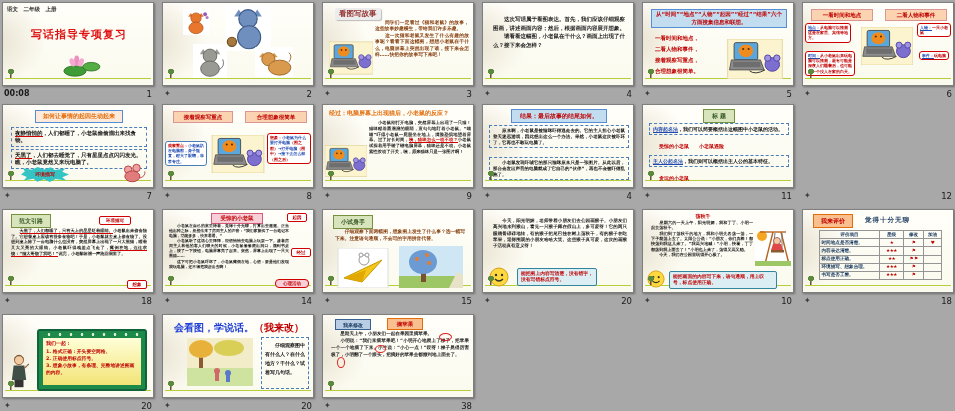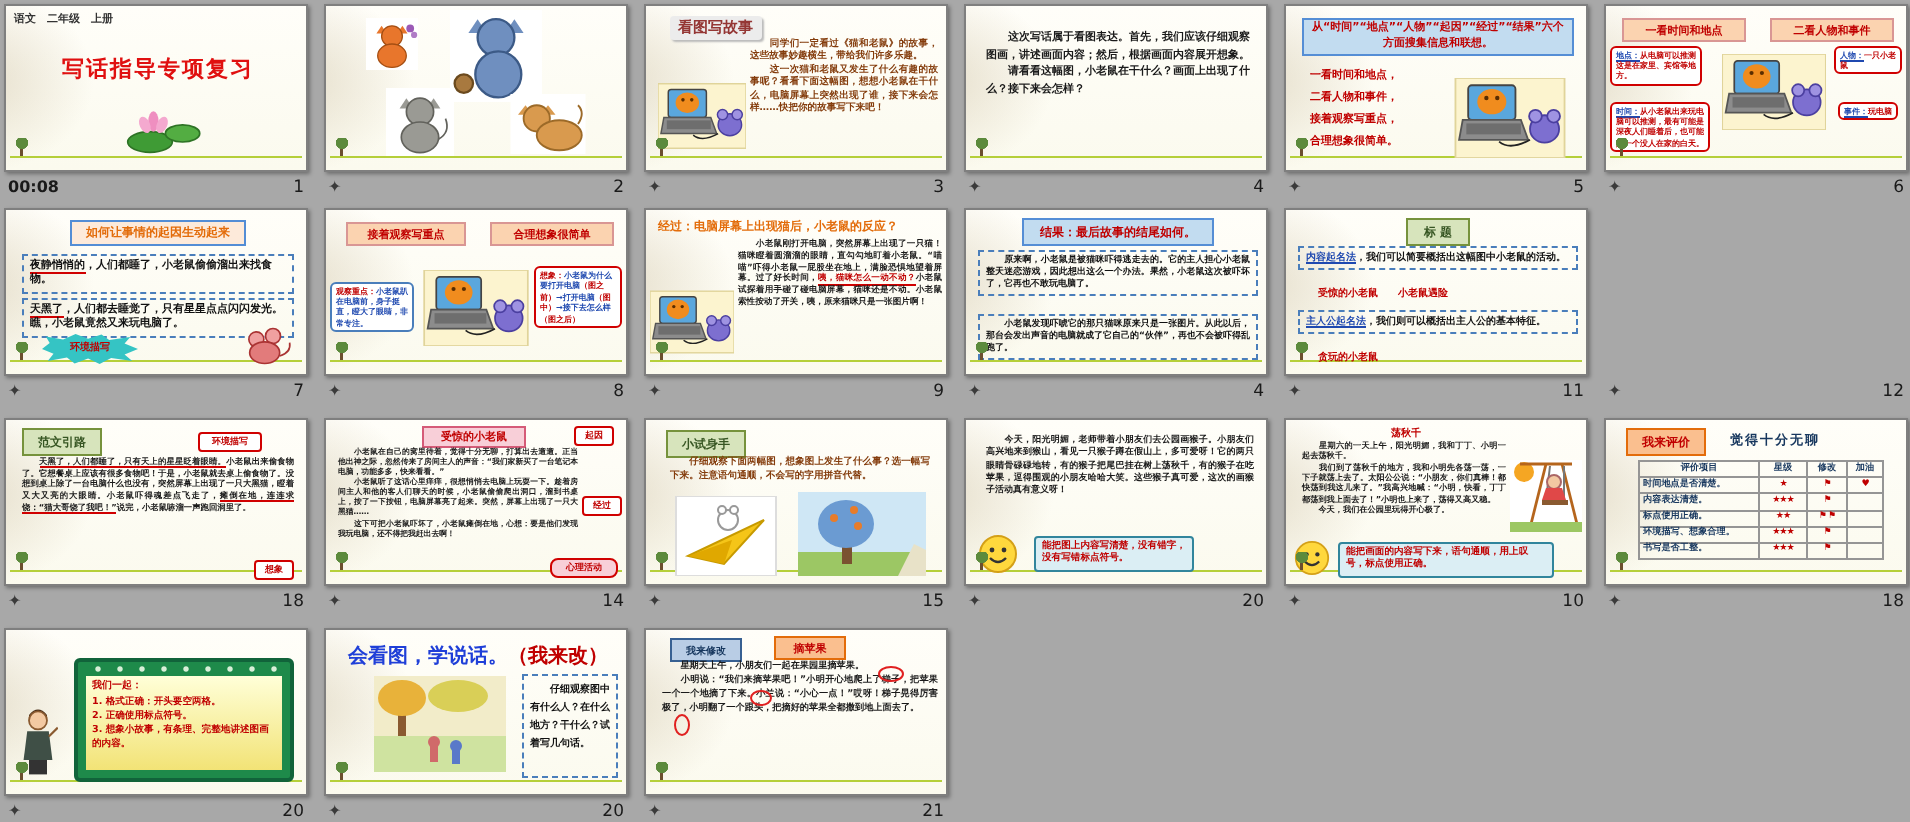"21" span.num { text: 21 -> 38 }
